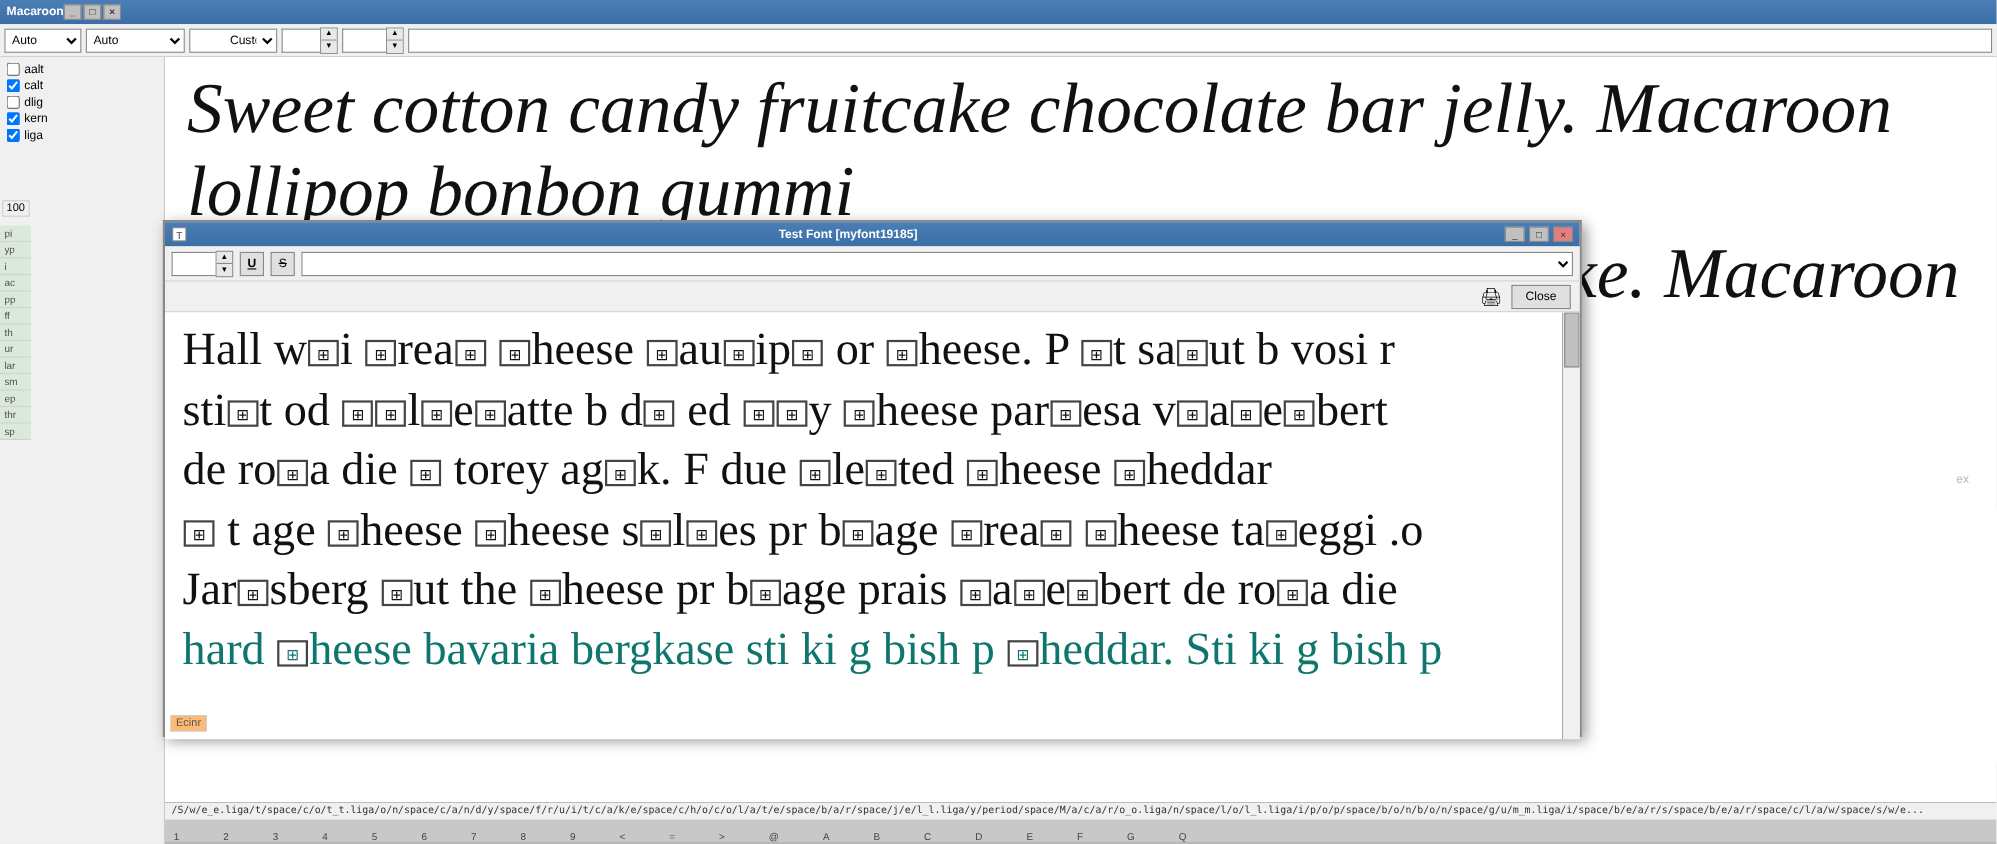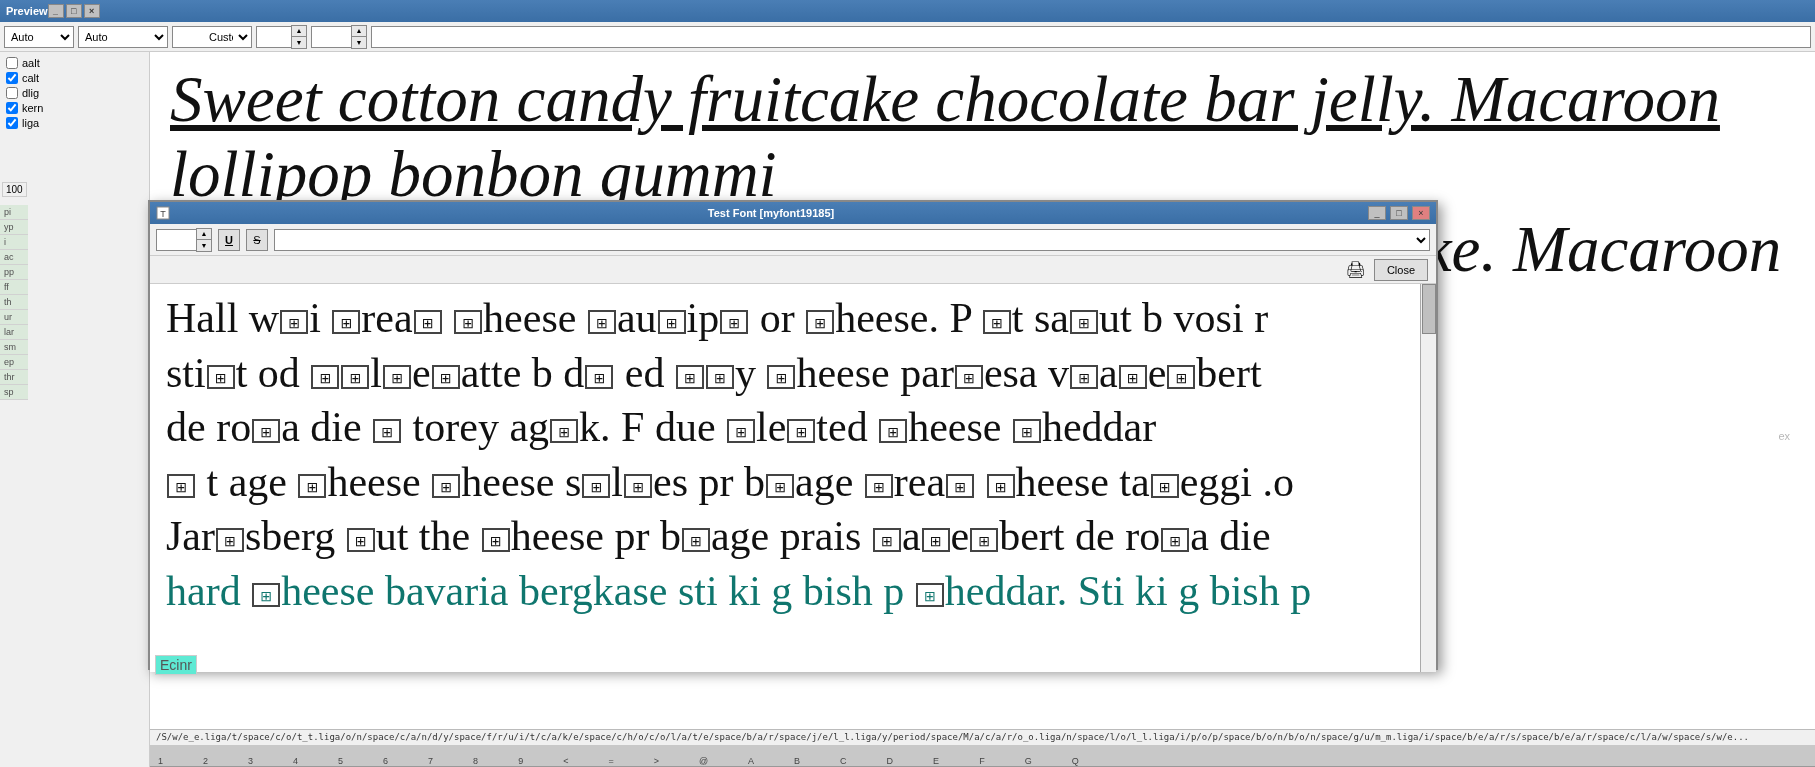"Preview" span { text: Preview -> Macaroon }
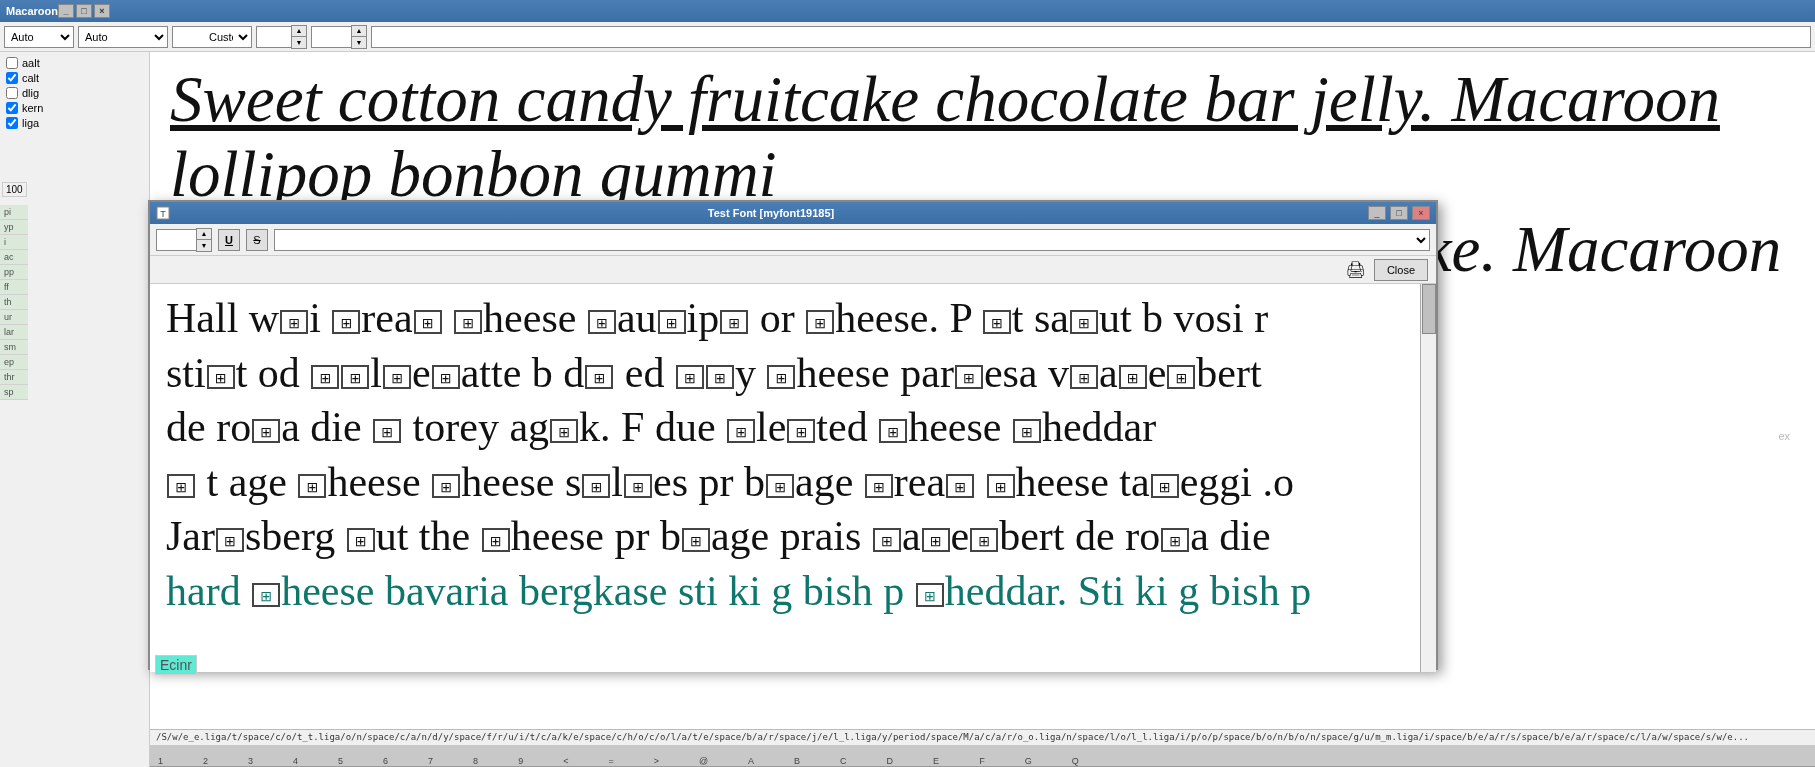"Sweet cotton candy fruitcake chocolate" .preview-text-line1 { text-decoration: underline -> none }
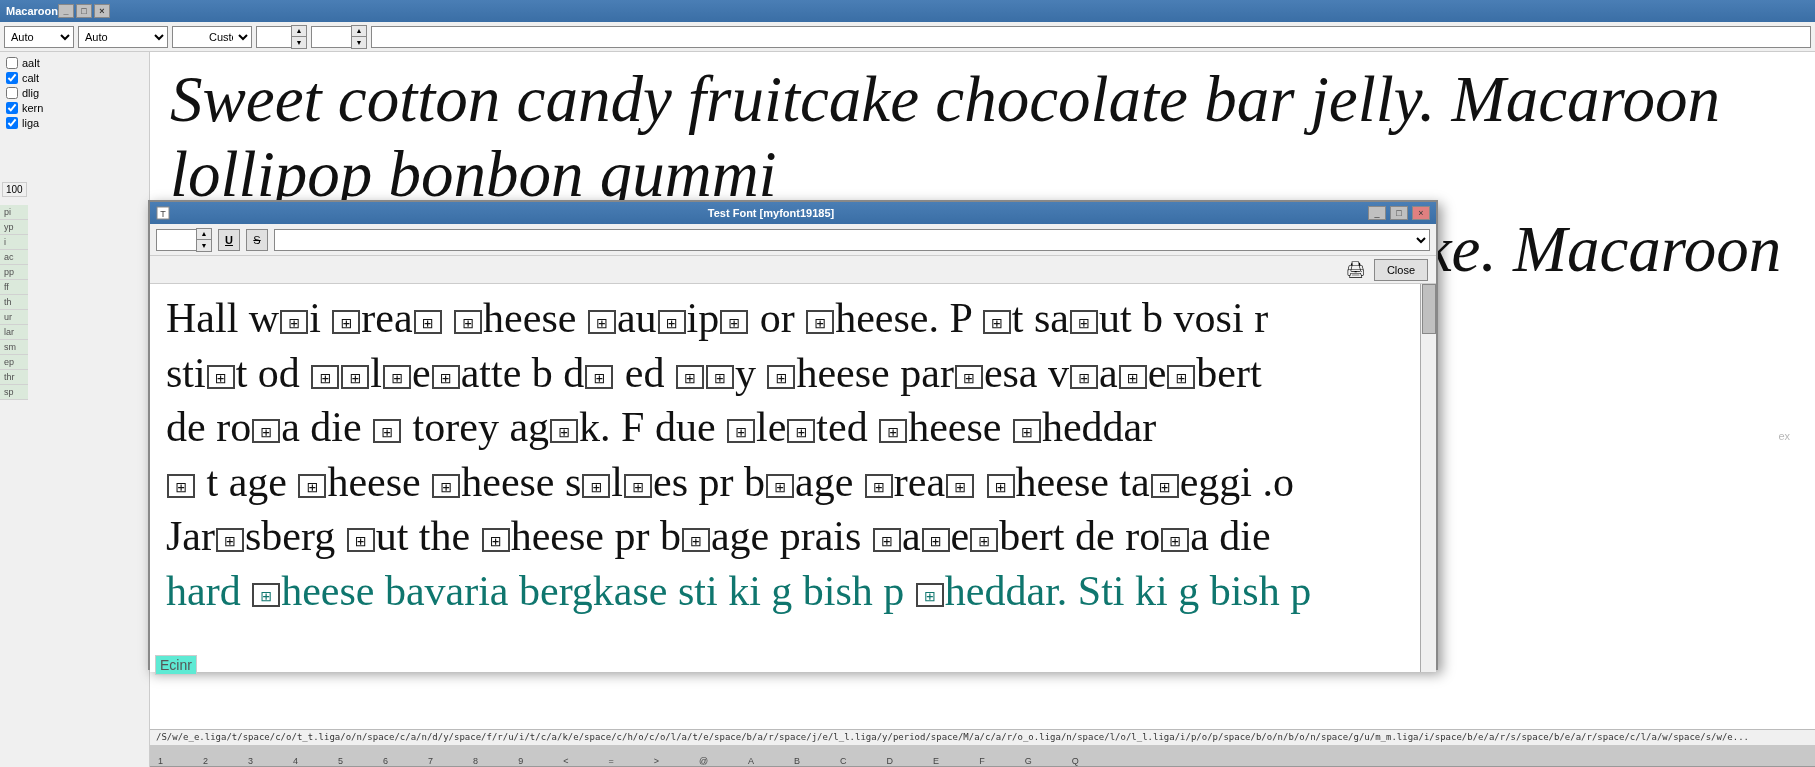"Ecinr" div { background: #5eead4 -> #fdba74; bottom: 92px -> 102px; font-size: 14px -> 10px }
